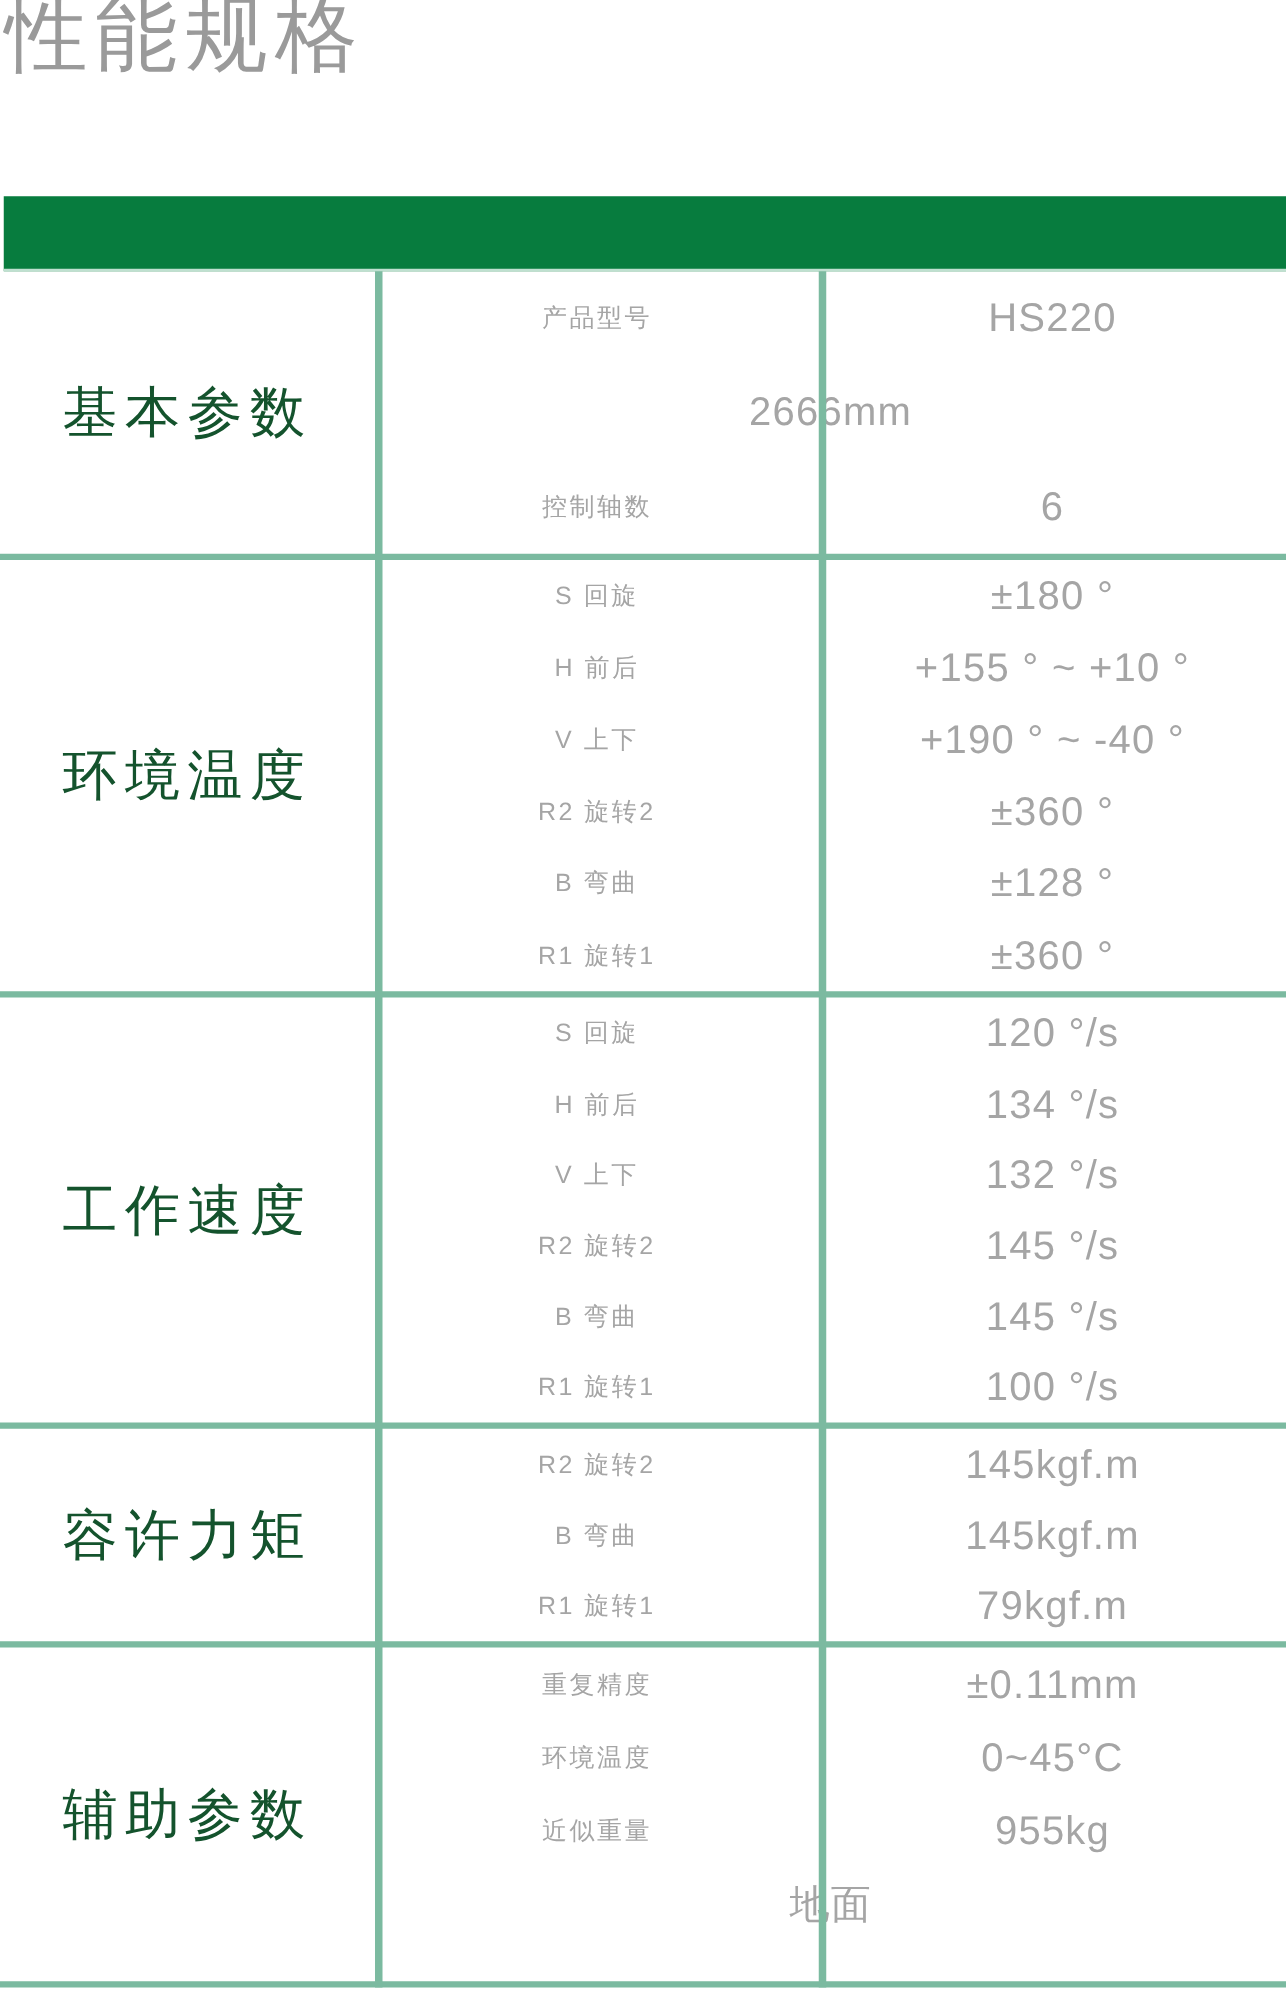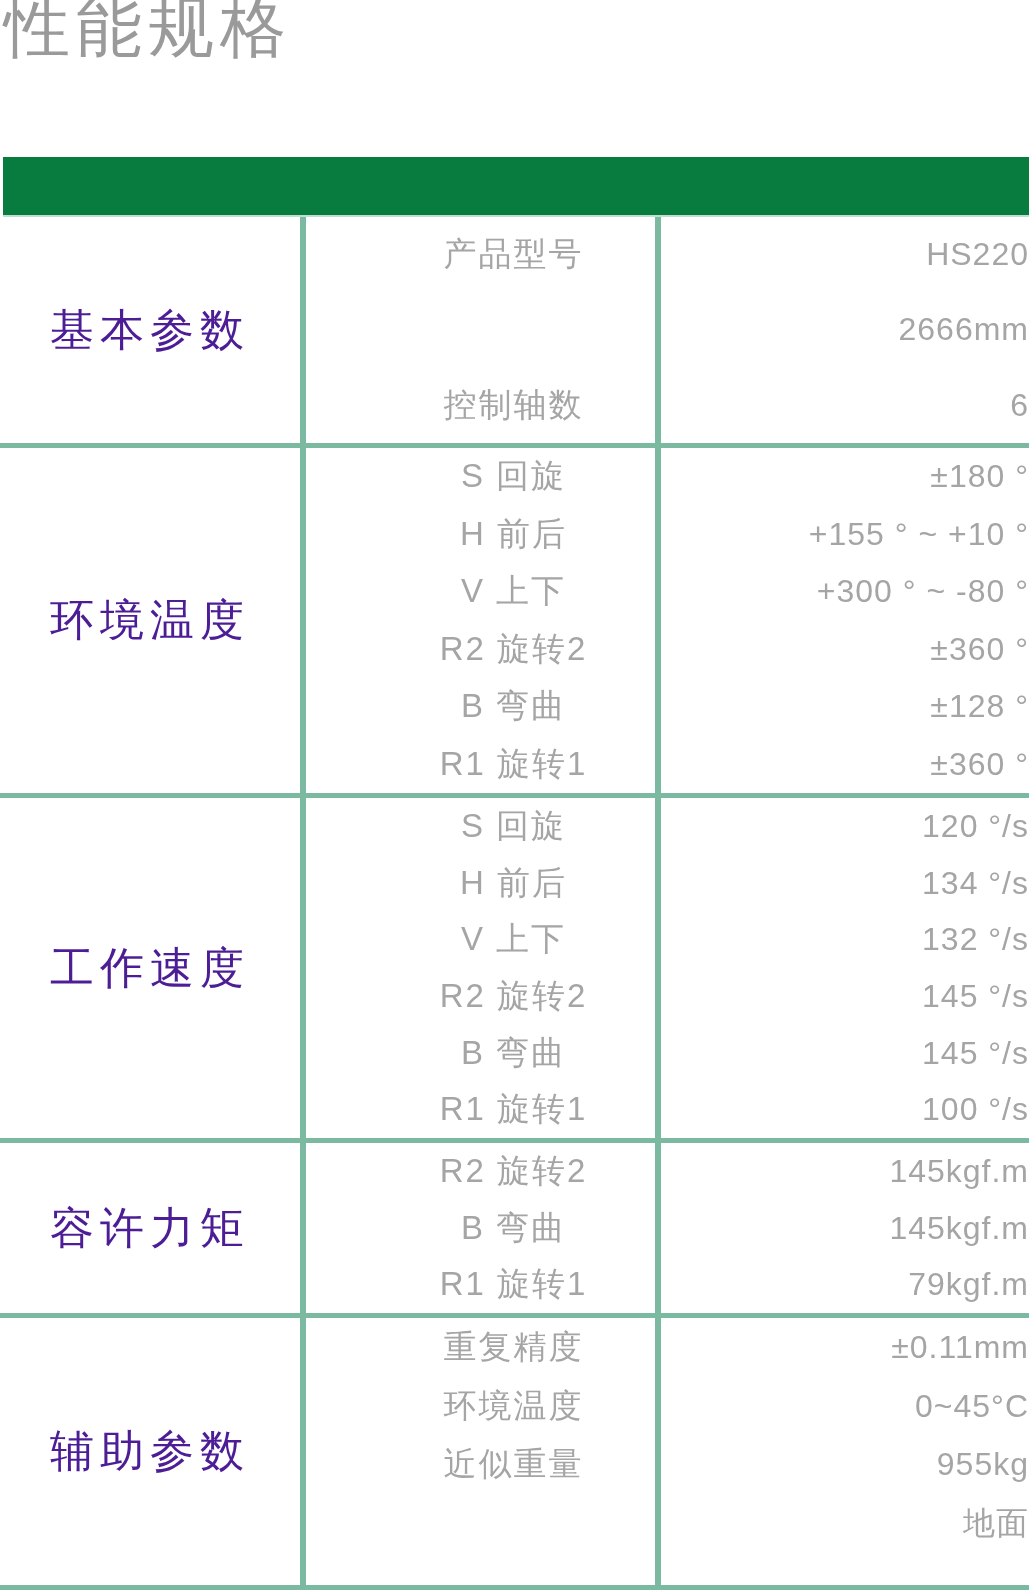"产品型号" .param { font-size: 33px -> 20px; margin-left: 36px -> none }
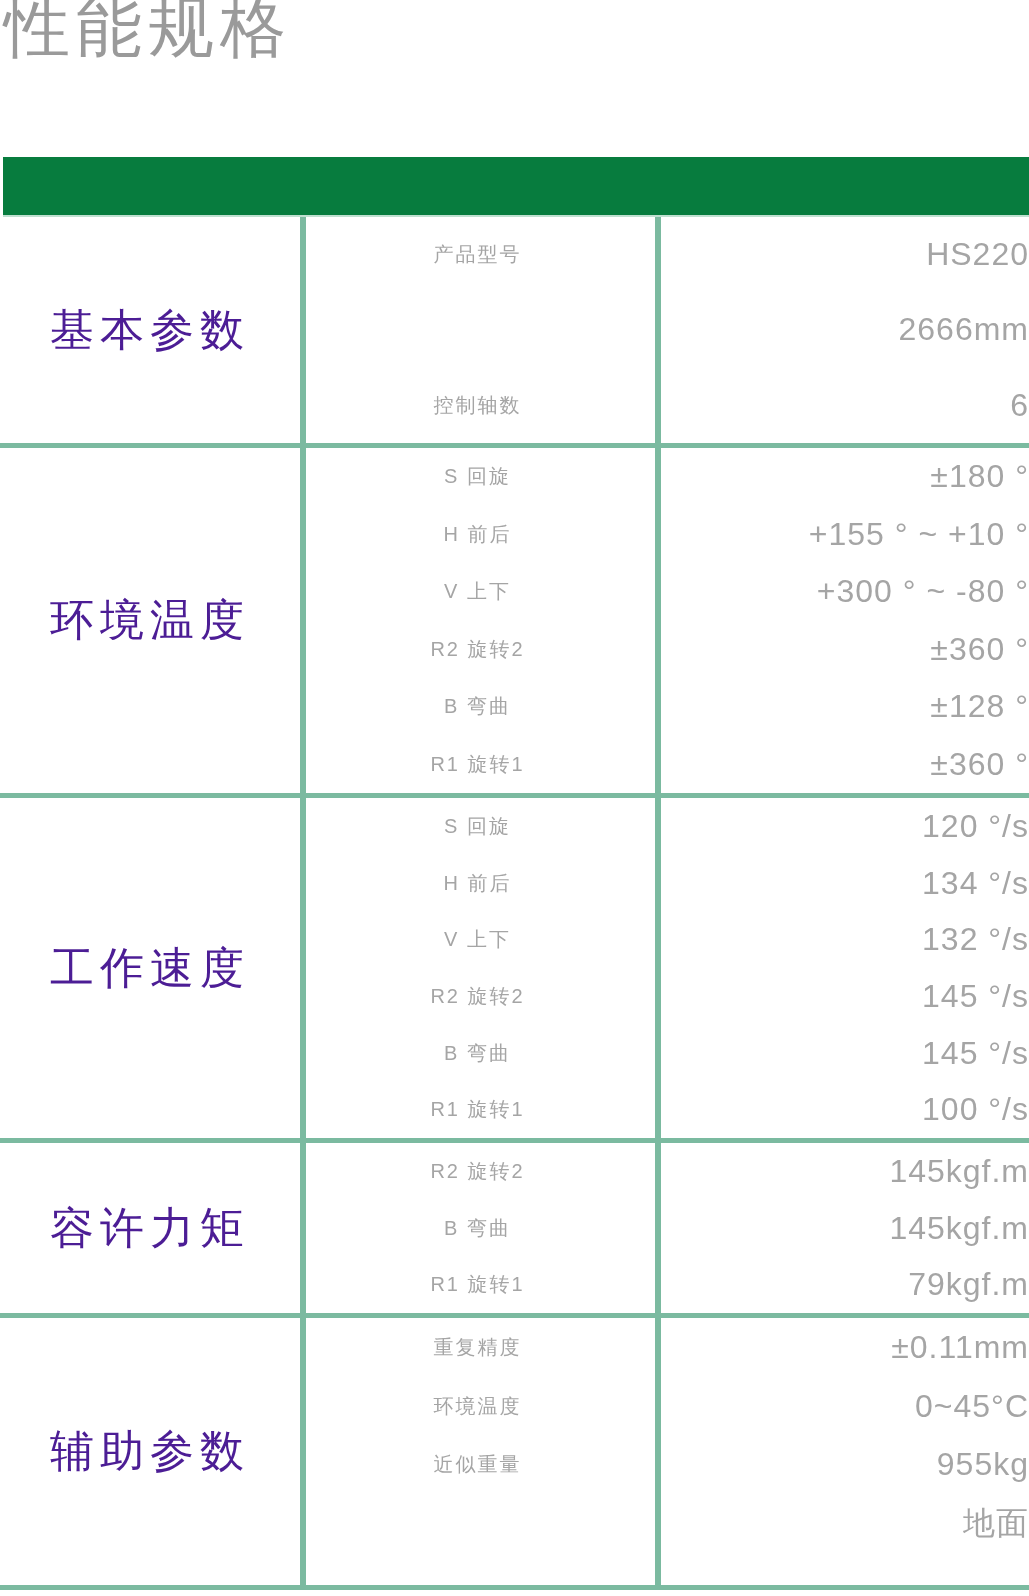"HS220" .value { text-align: right -> center }
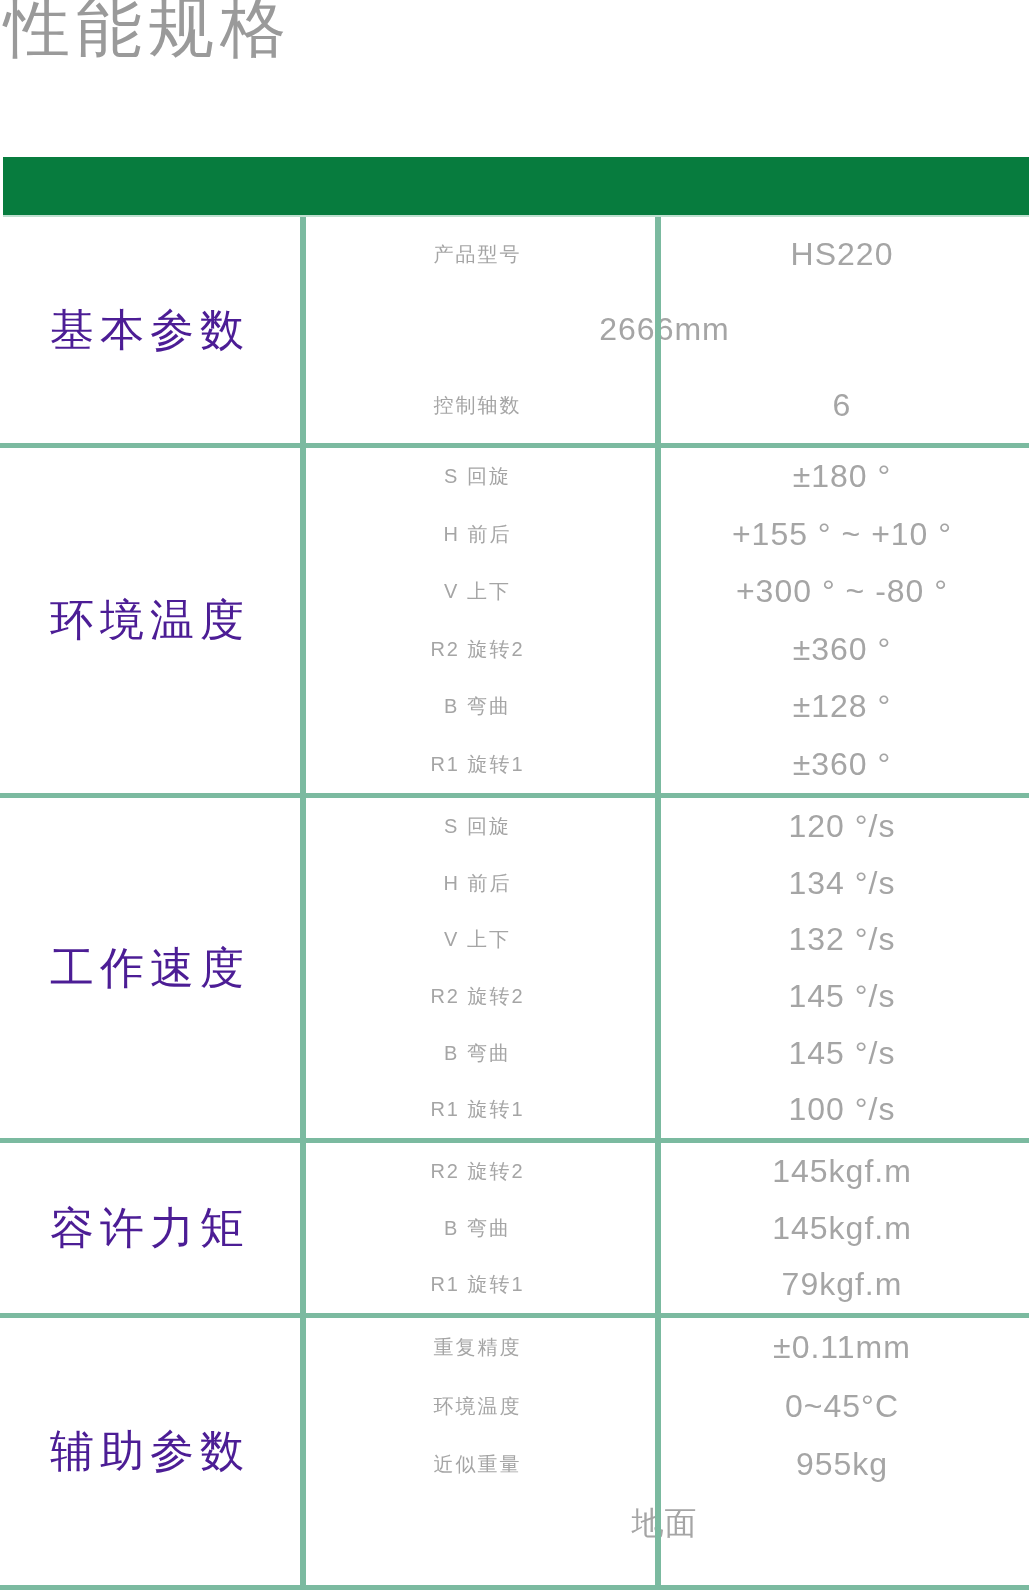"基本参数" .category { color: #4c1d95 -> #14532d }
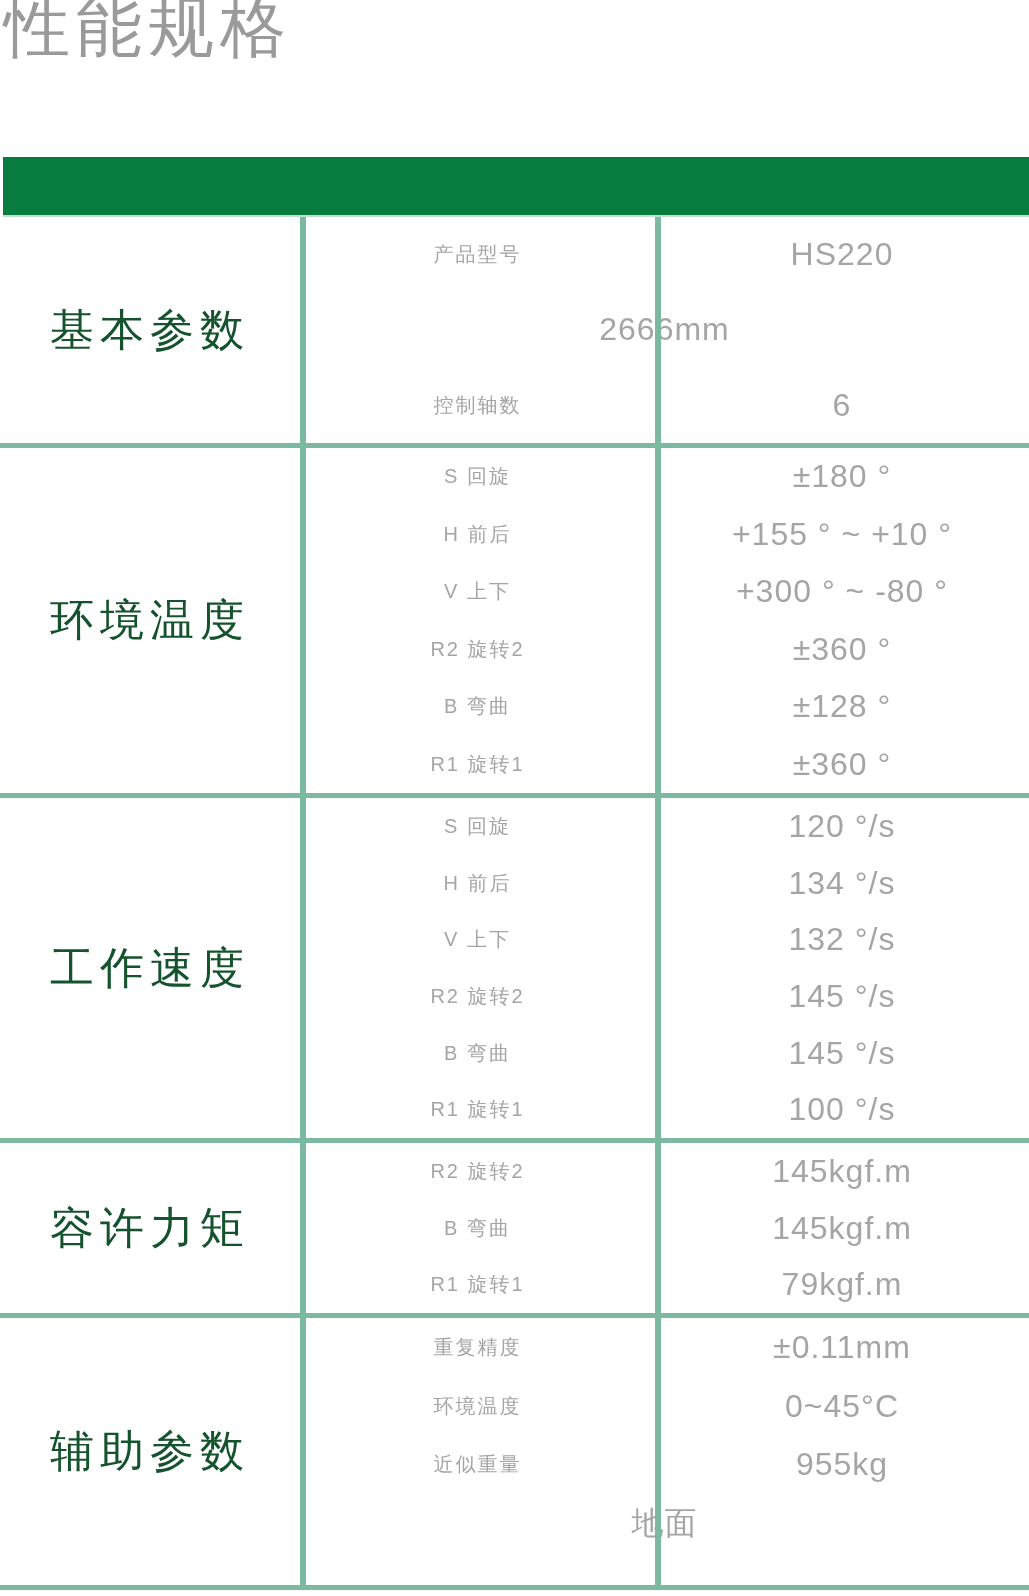"+300 ° ~ -80 °" div.value { text: +300 ° ~ -80 -> +190 ° ~ -40 }
